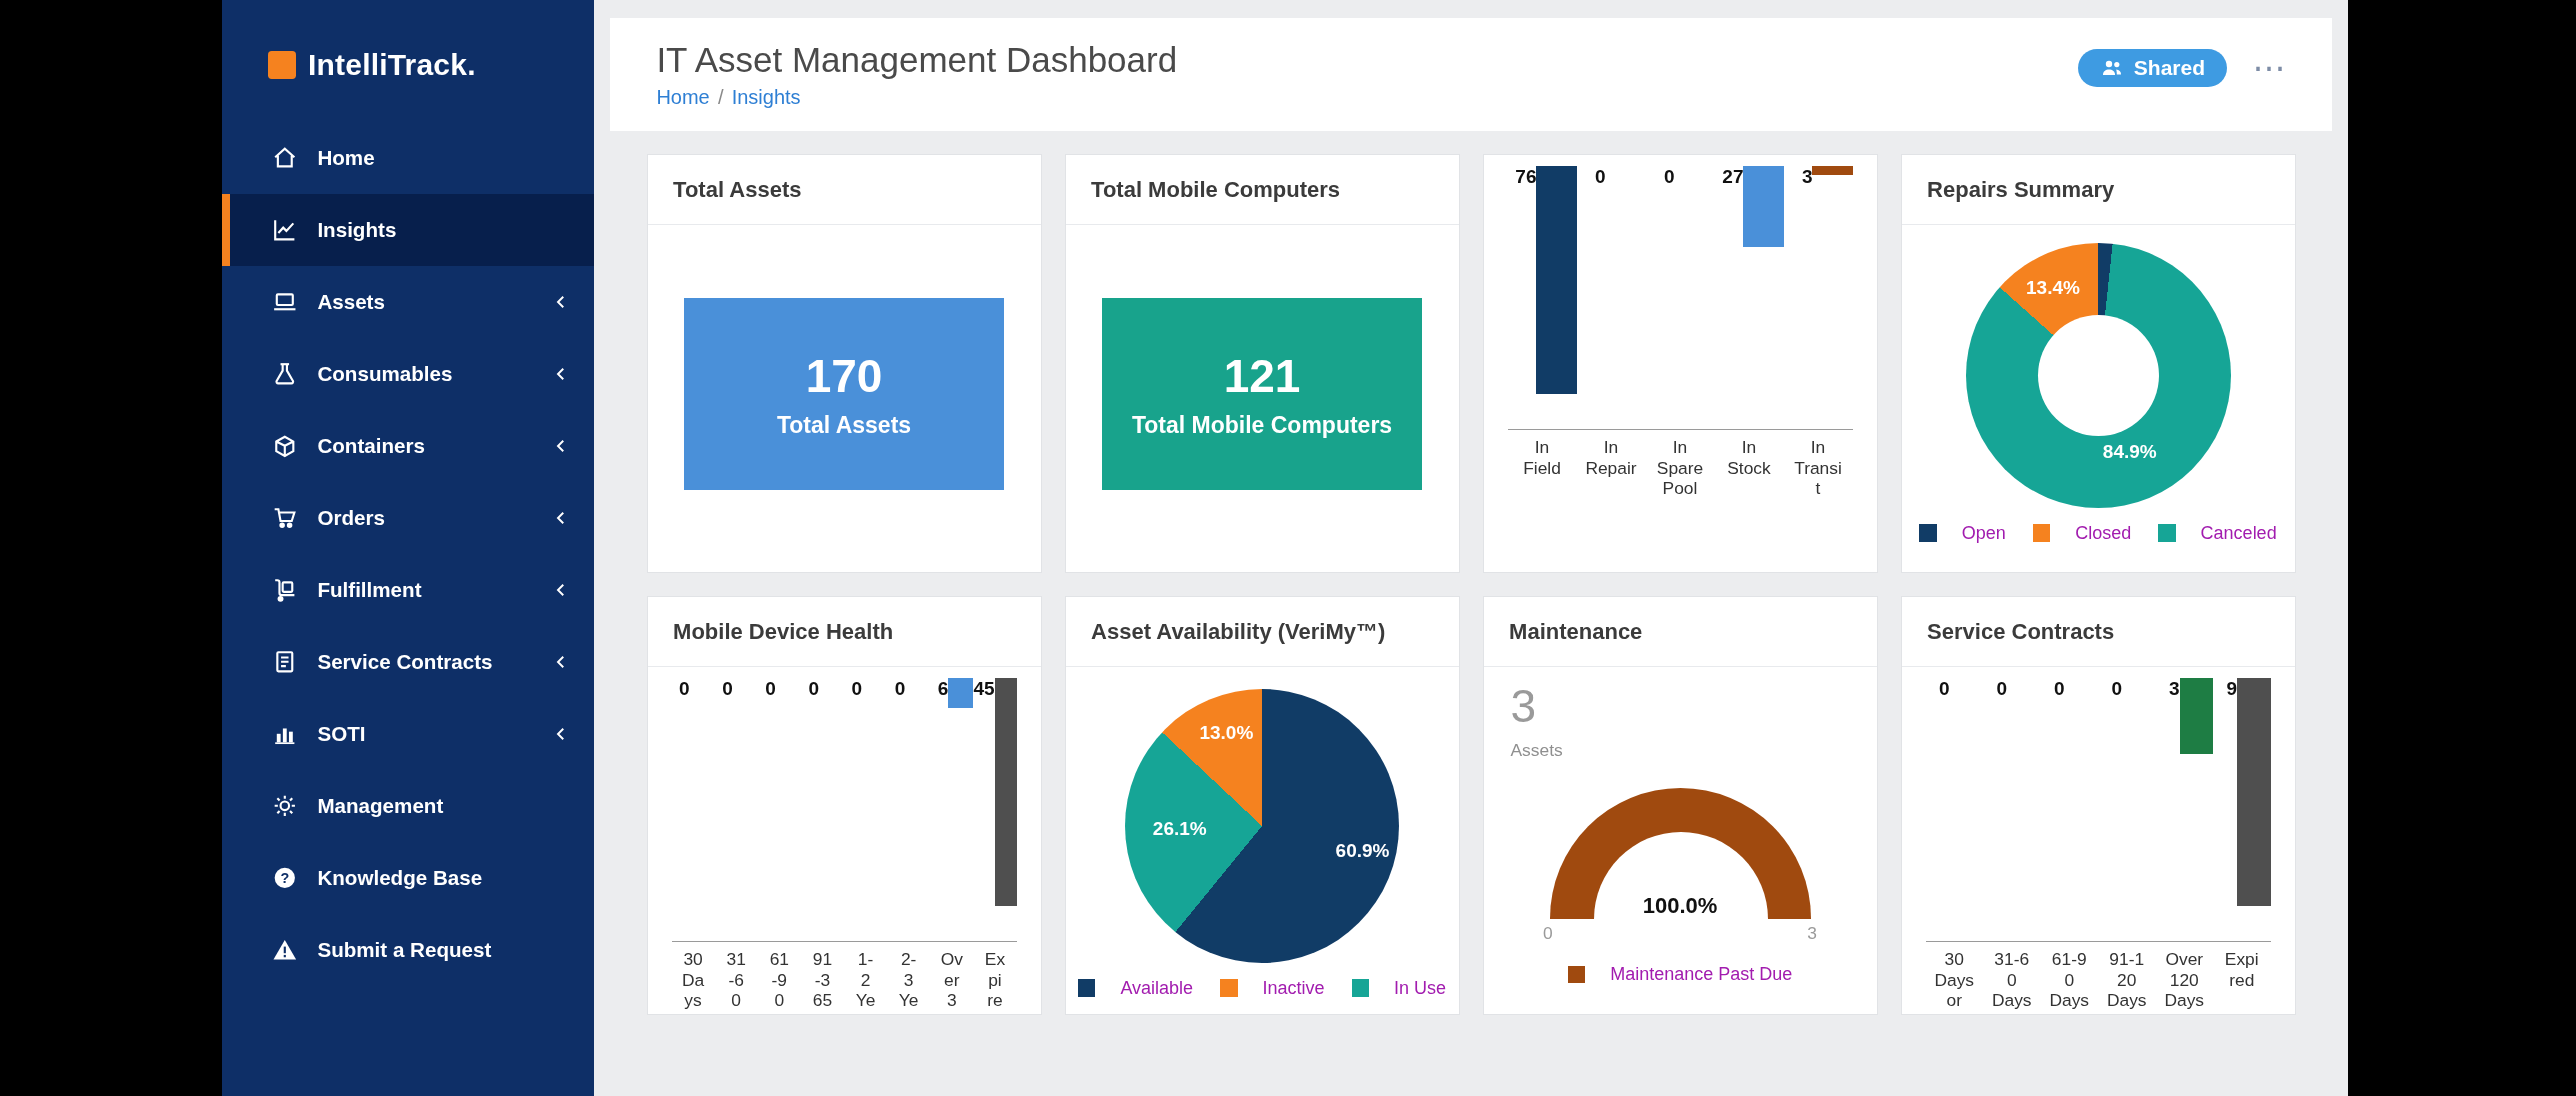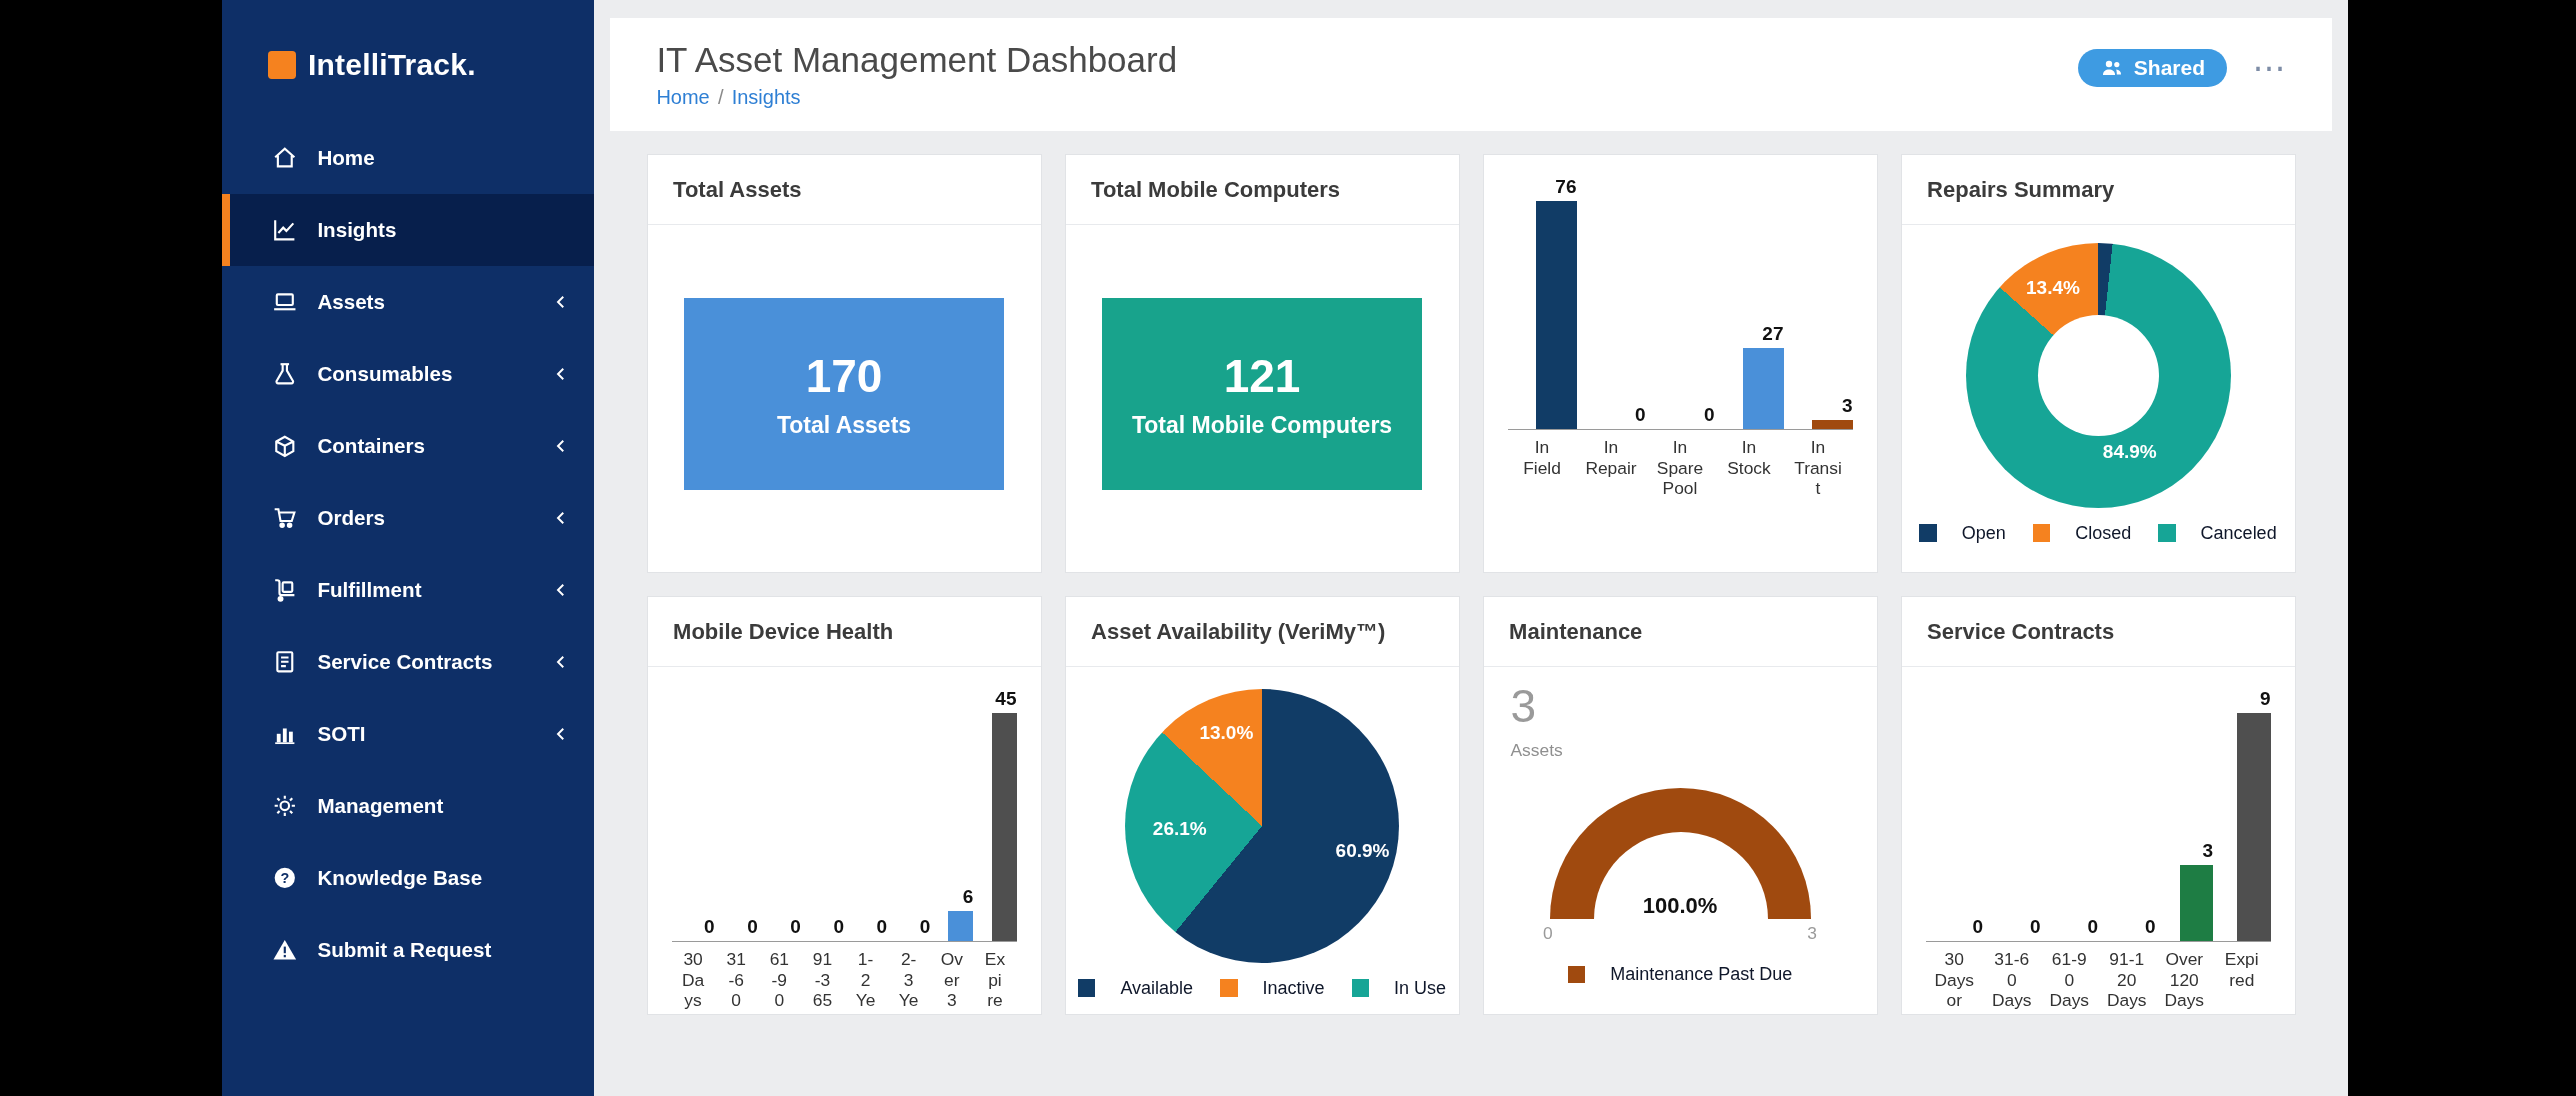"76" .bar-col { align-items: flex-end -> flex-start; flex-direction: column -> row }
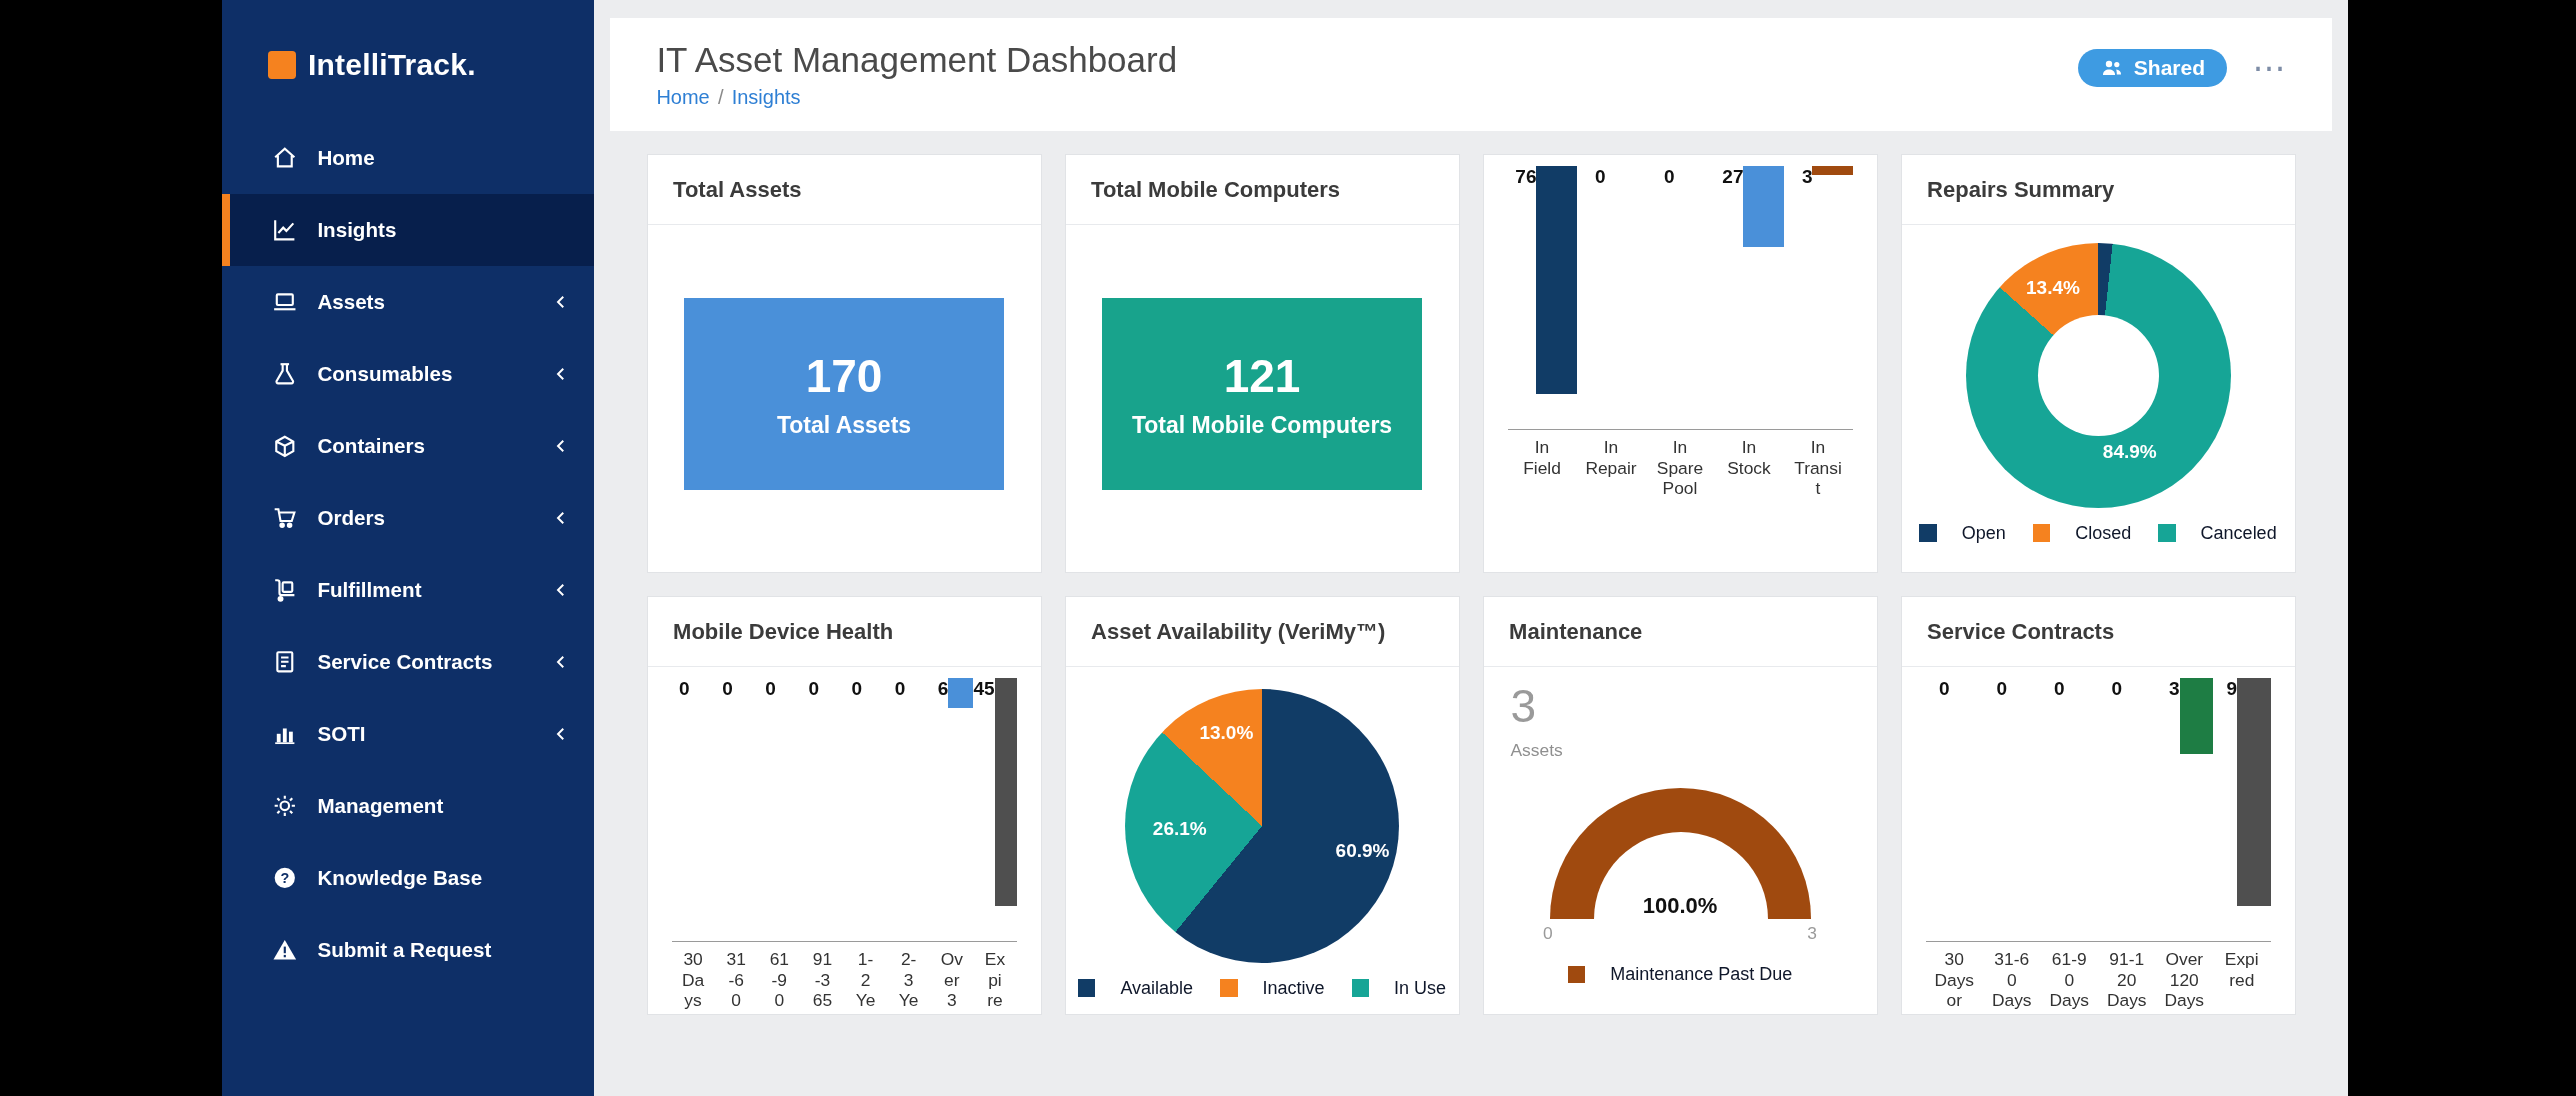"Open" .legend-item { color: #0f172a -> #a21caf }
